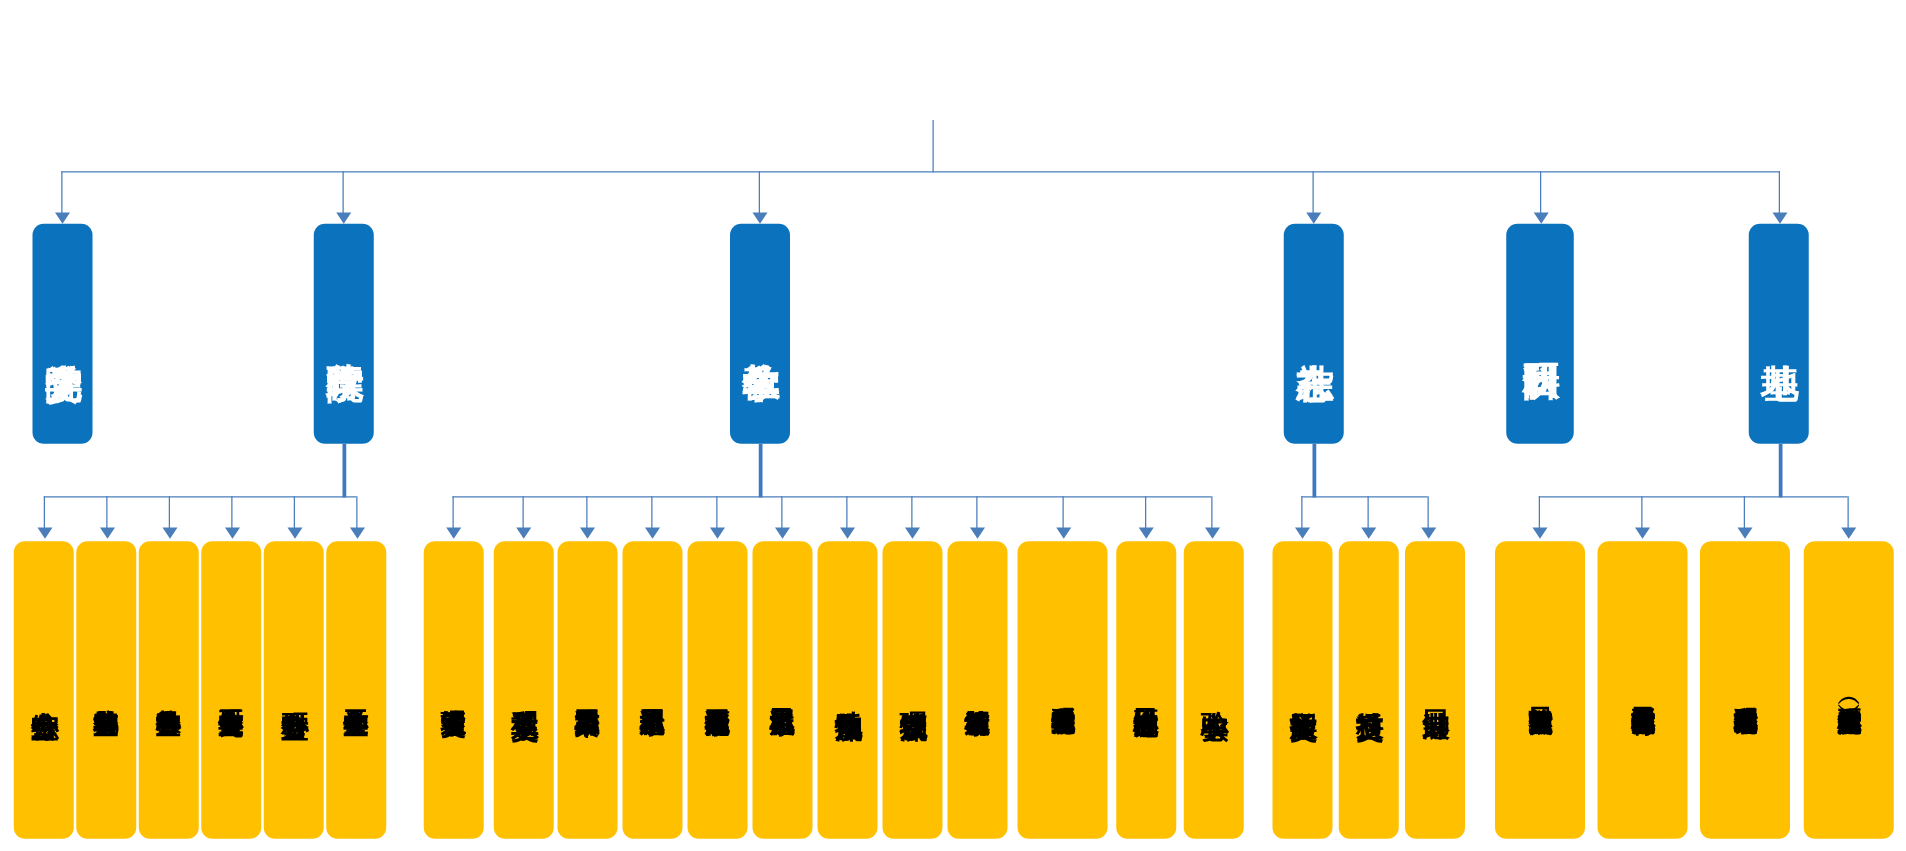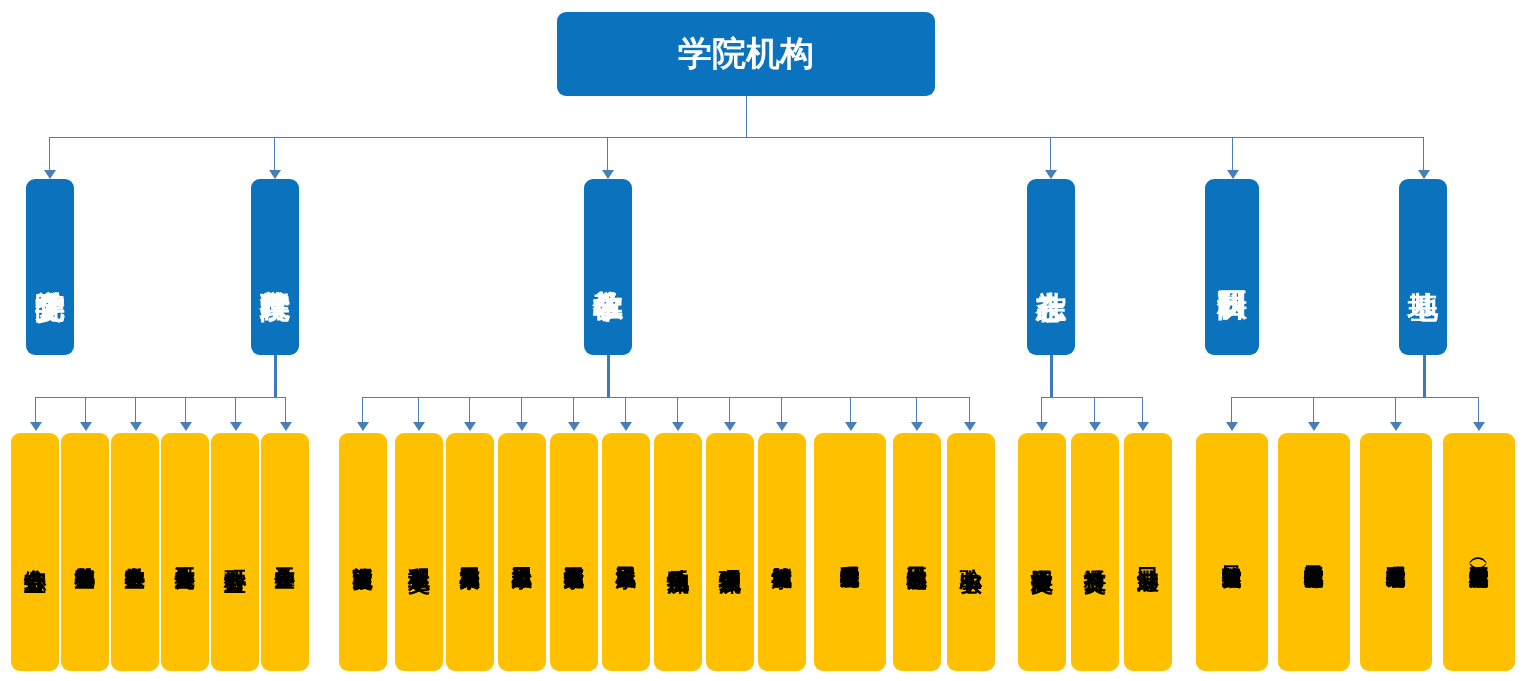"学院机构" div.node { html: <div>学院机构</div> -> none }
